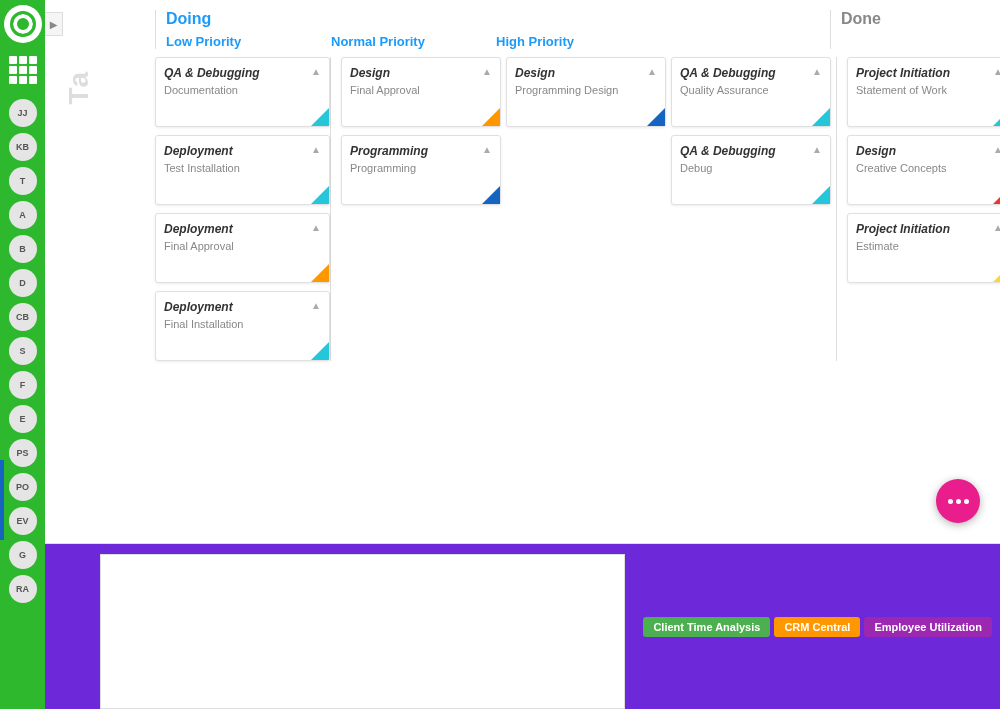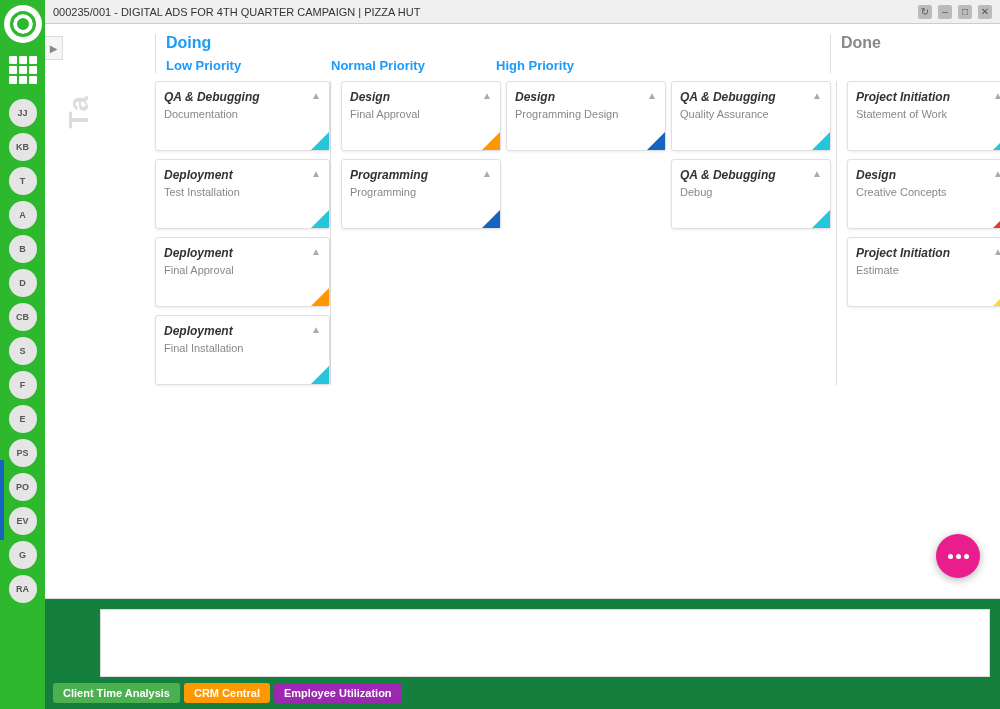"000235/001 - DIGITAL ADS FOR" div.window-chrome { html: <div> <span>000235/001 - DIGITAL ADS FOR 4TH QUARTER CAMPAIGN | PIZZA HUT</span> <div> <div>↻</div> <div>–</div> <div>□</div> <div>✕</div> </div> </div> -> none }
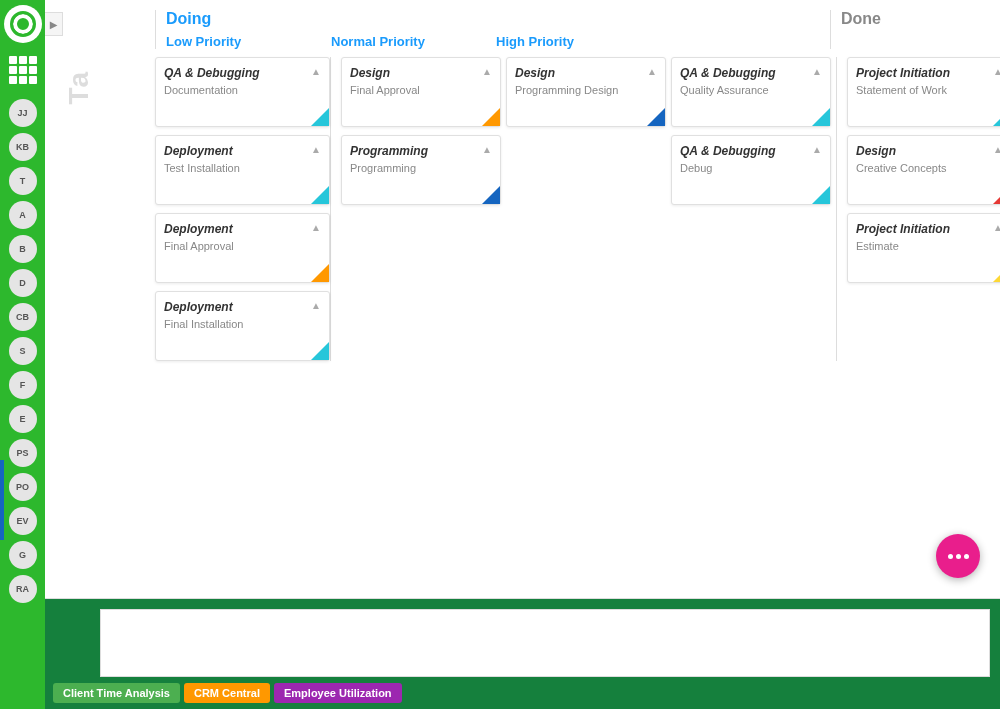"Client Time Analysis" .bottom-area { background: #15803d -> #6d28d9; flex-direction: column -> row; height: 111px -> 166px }
